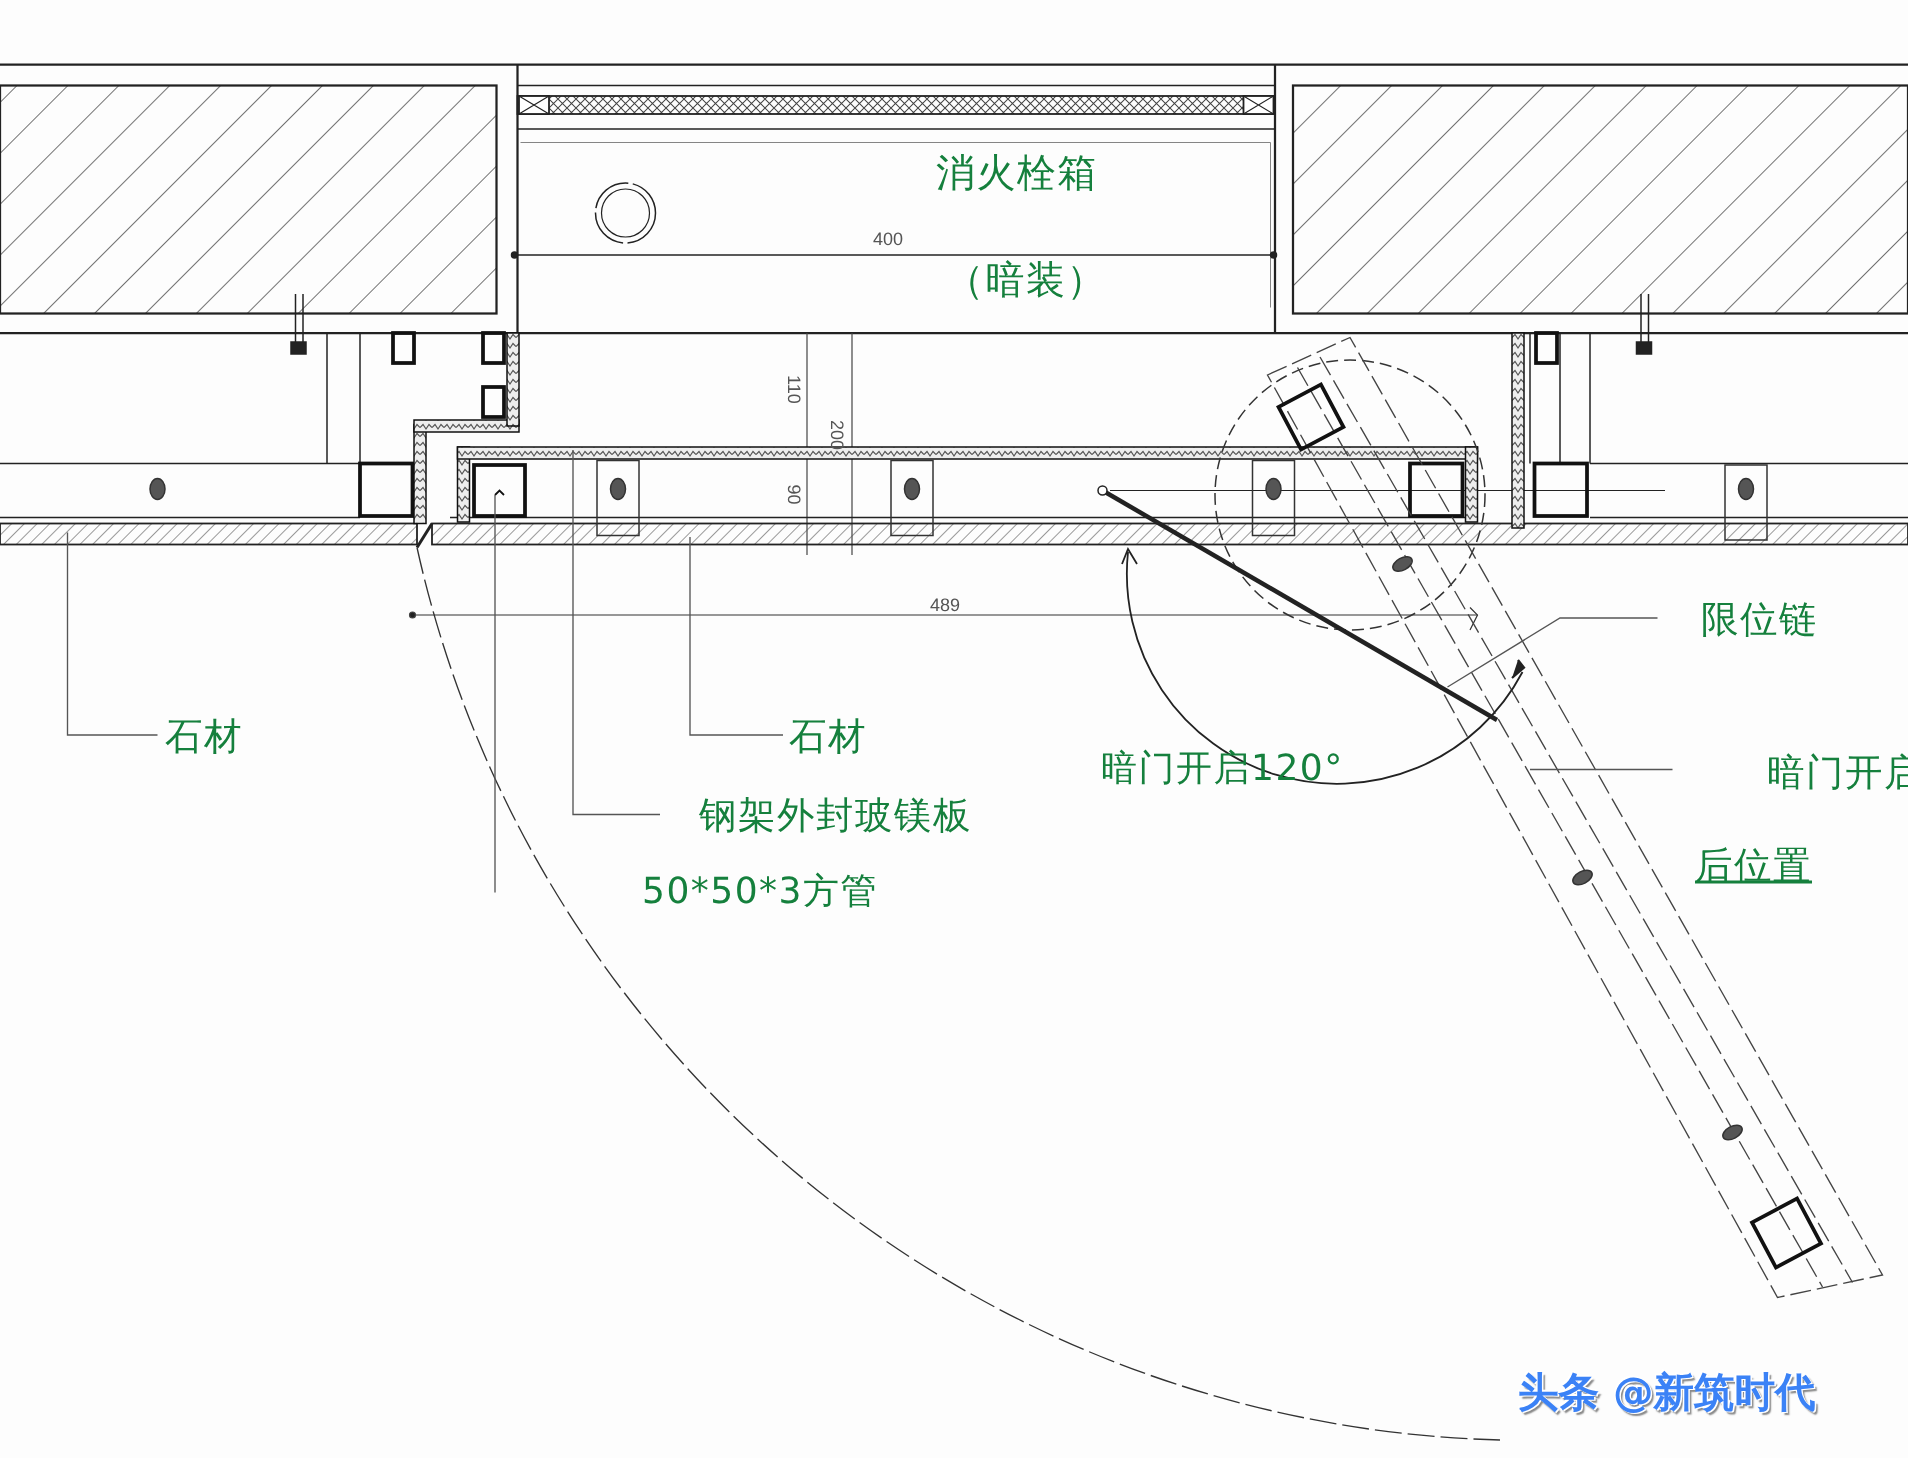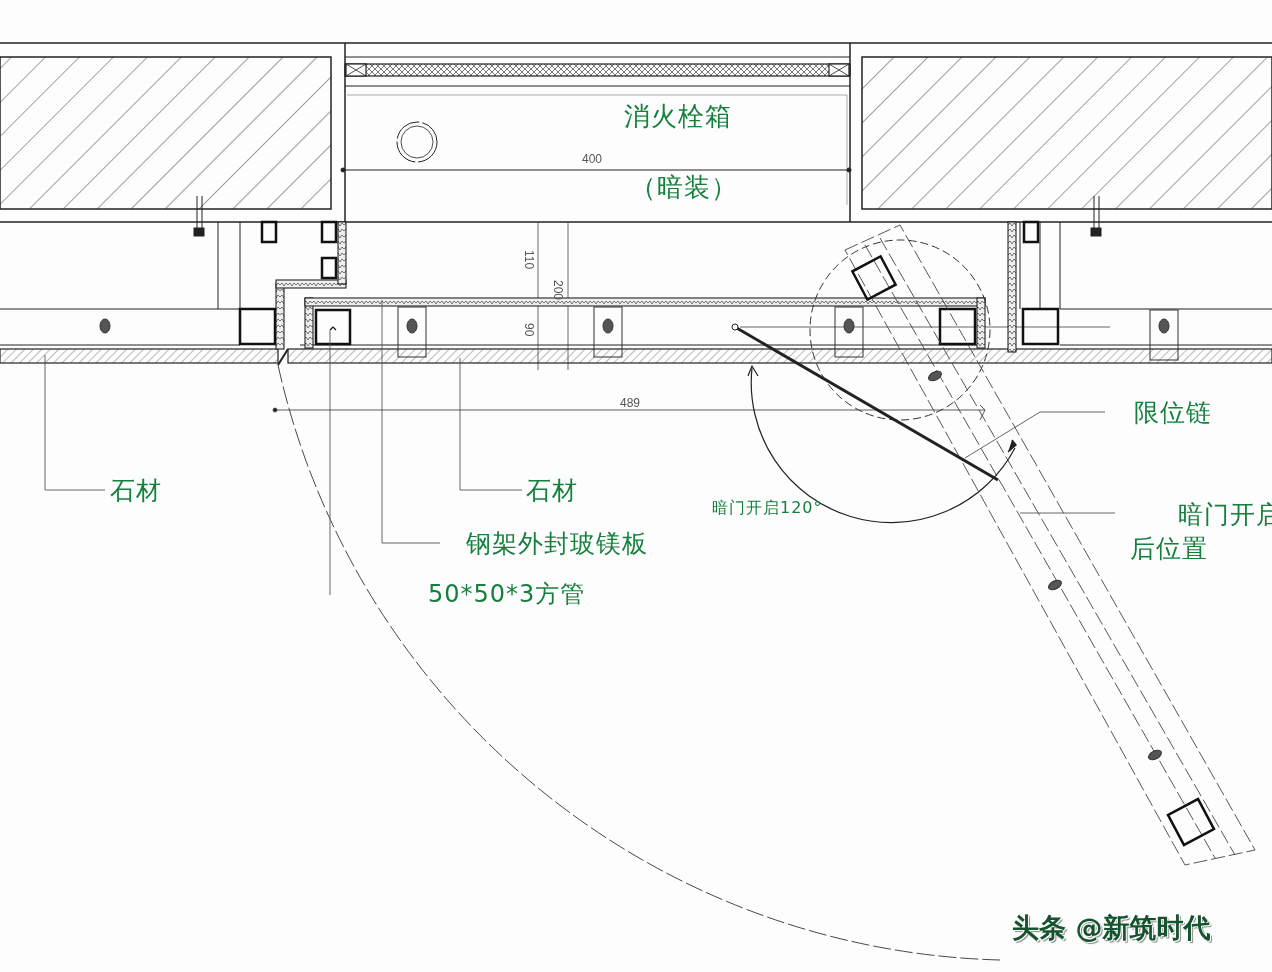"暗门开启120°" div.lbl { font-size: 16px -> 24px; left: 712px -> 734px }
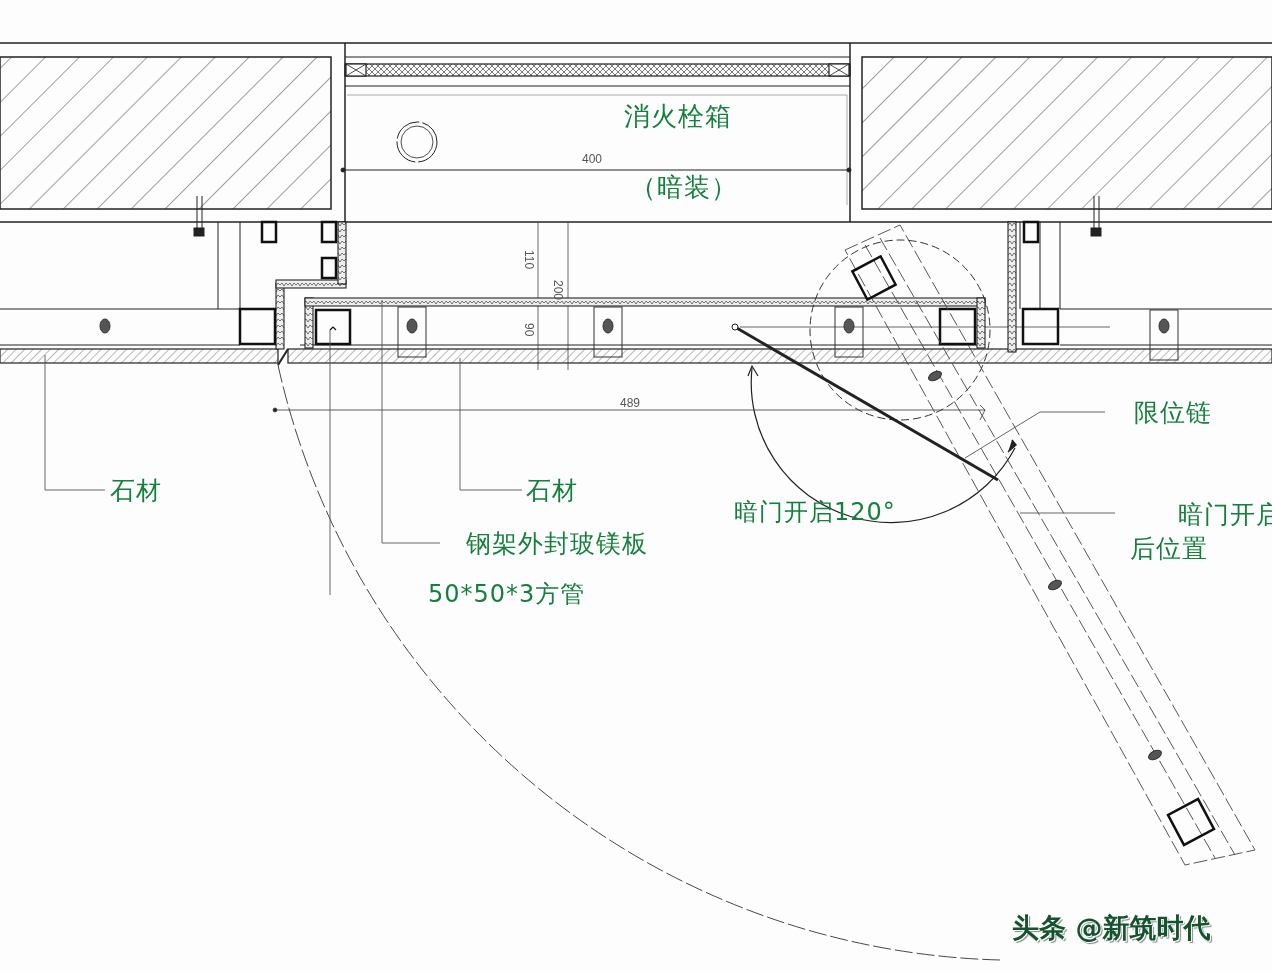"后位置" div.lbl { text-decoration: none -> underline; top: 536px -> 564px }
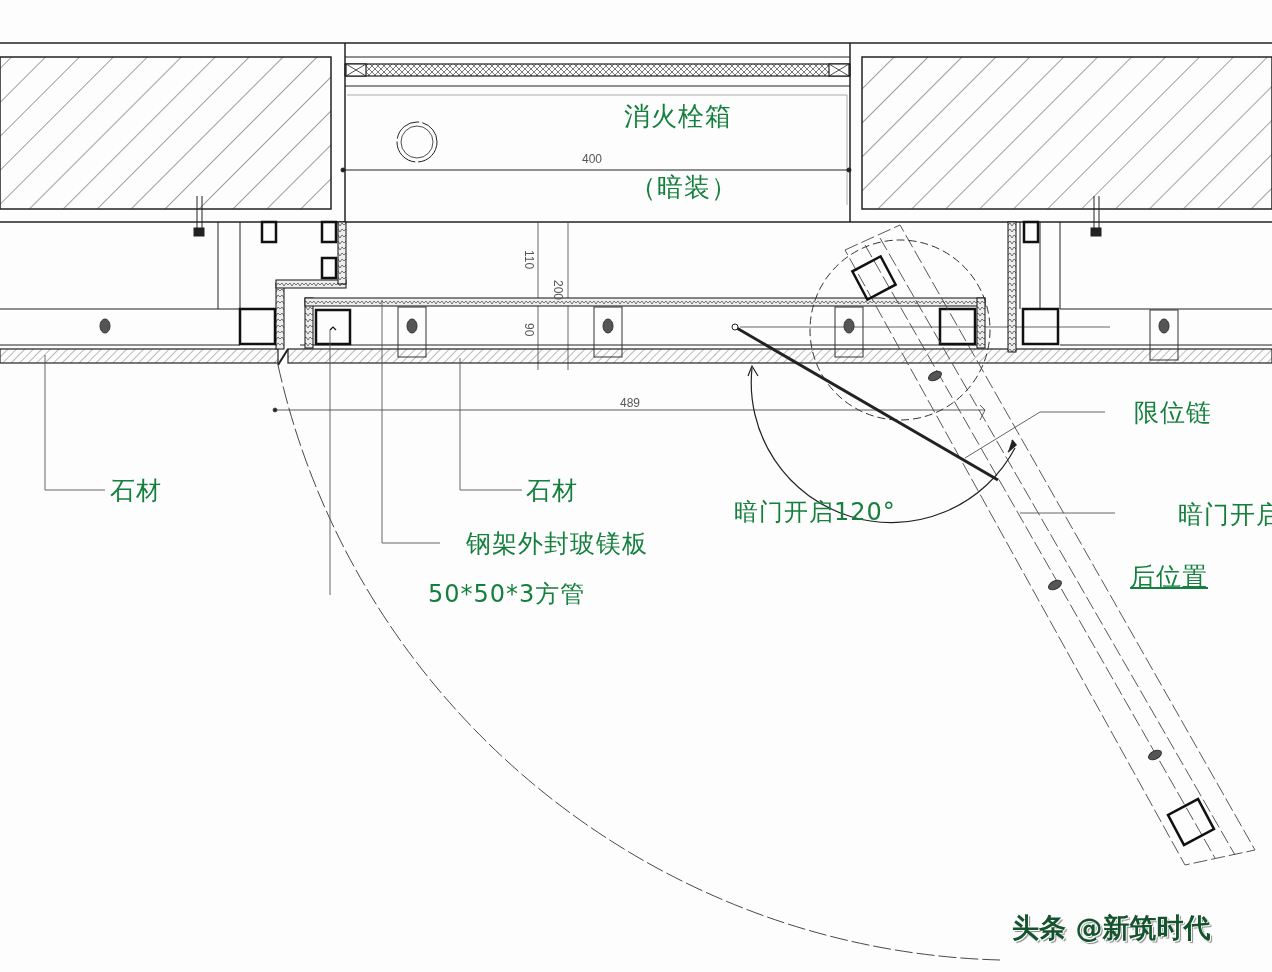"头条 @新筑时代" .watermark { color: #14532d -> #3b82f6 }
